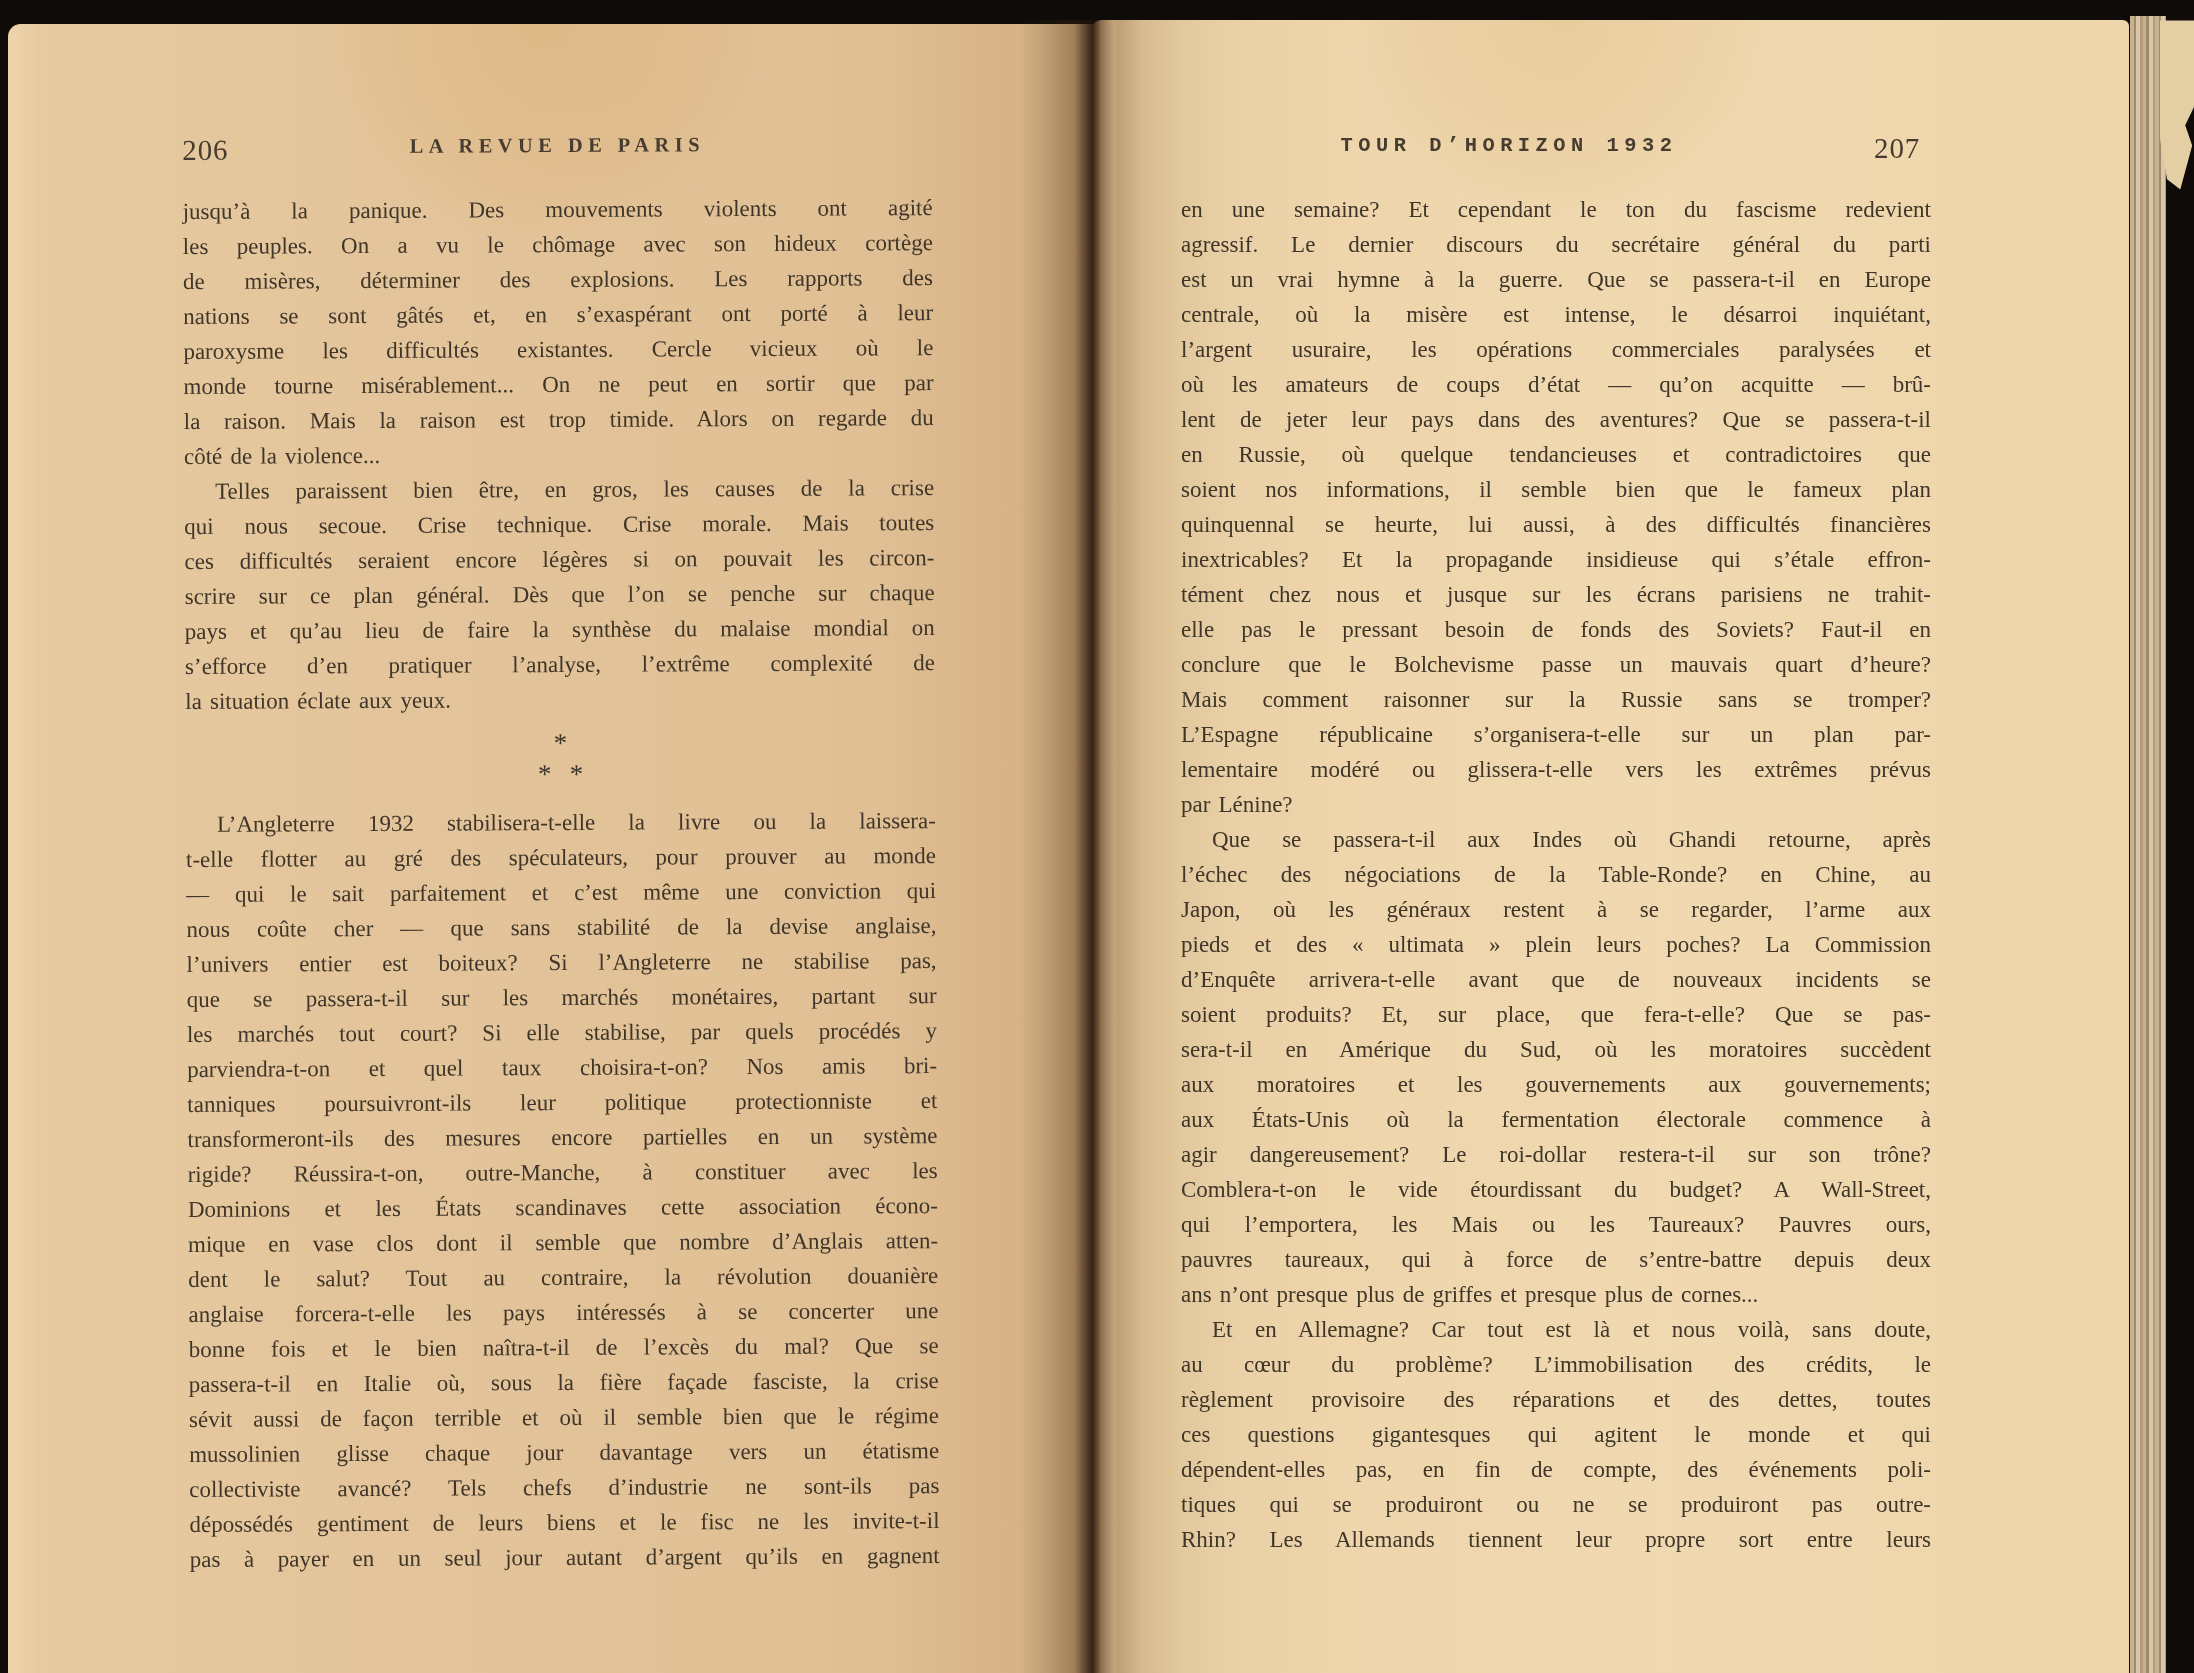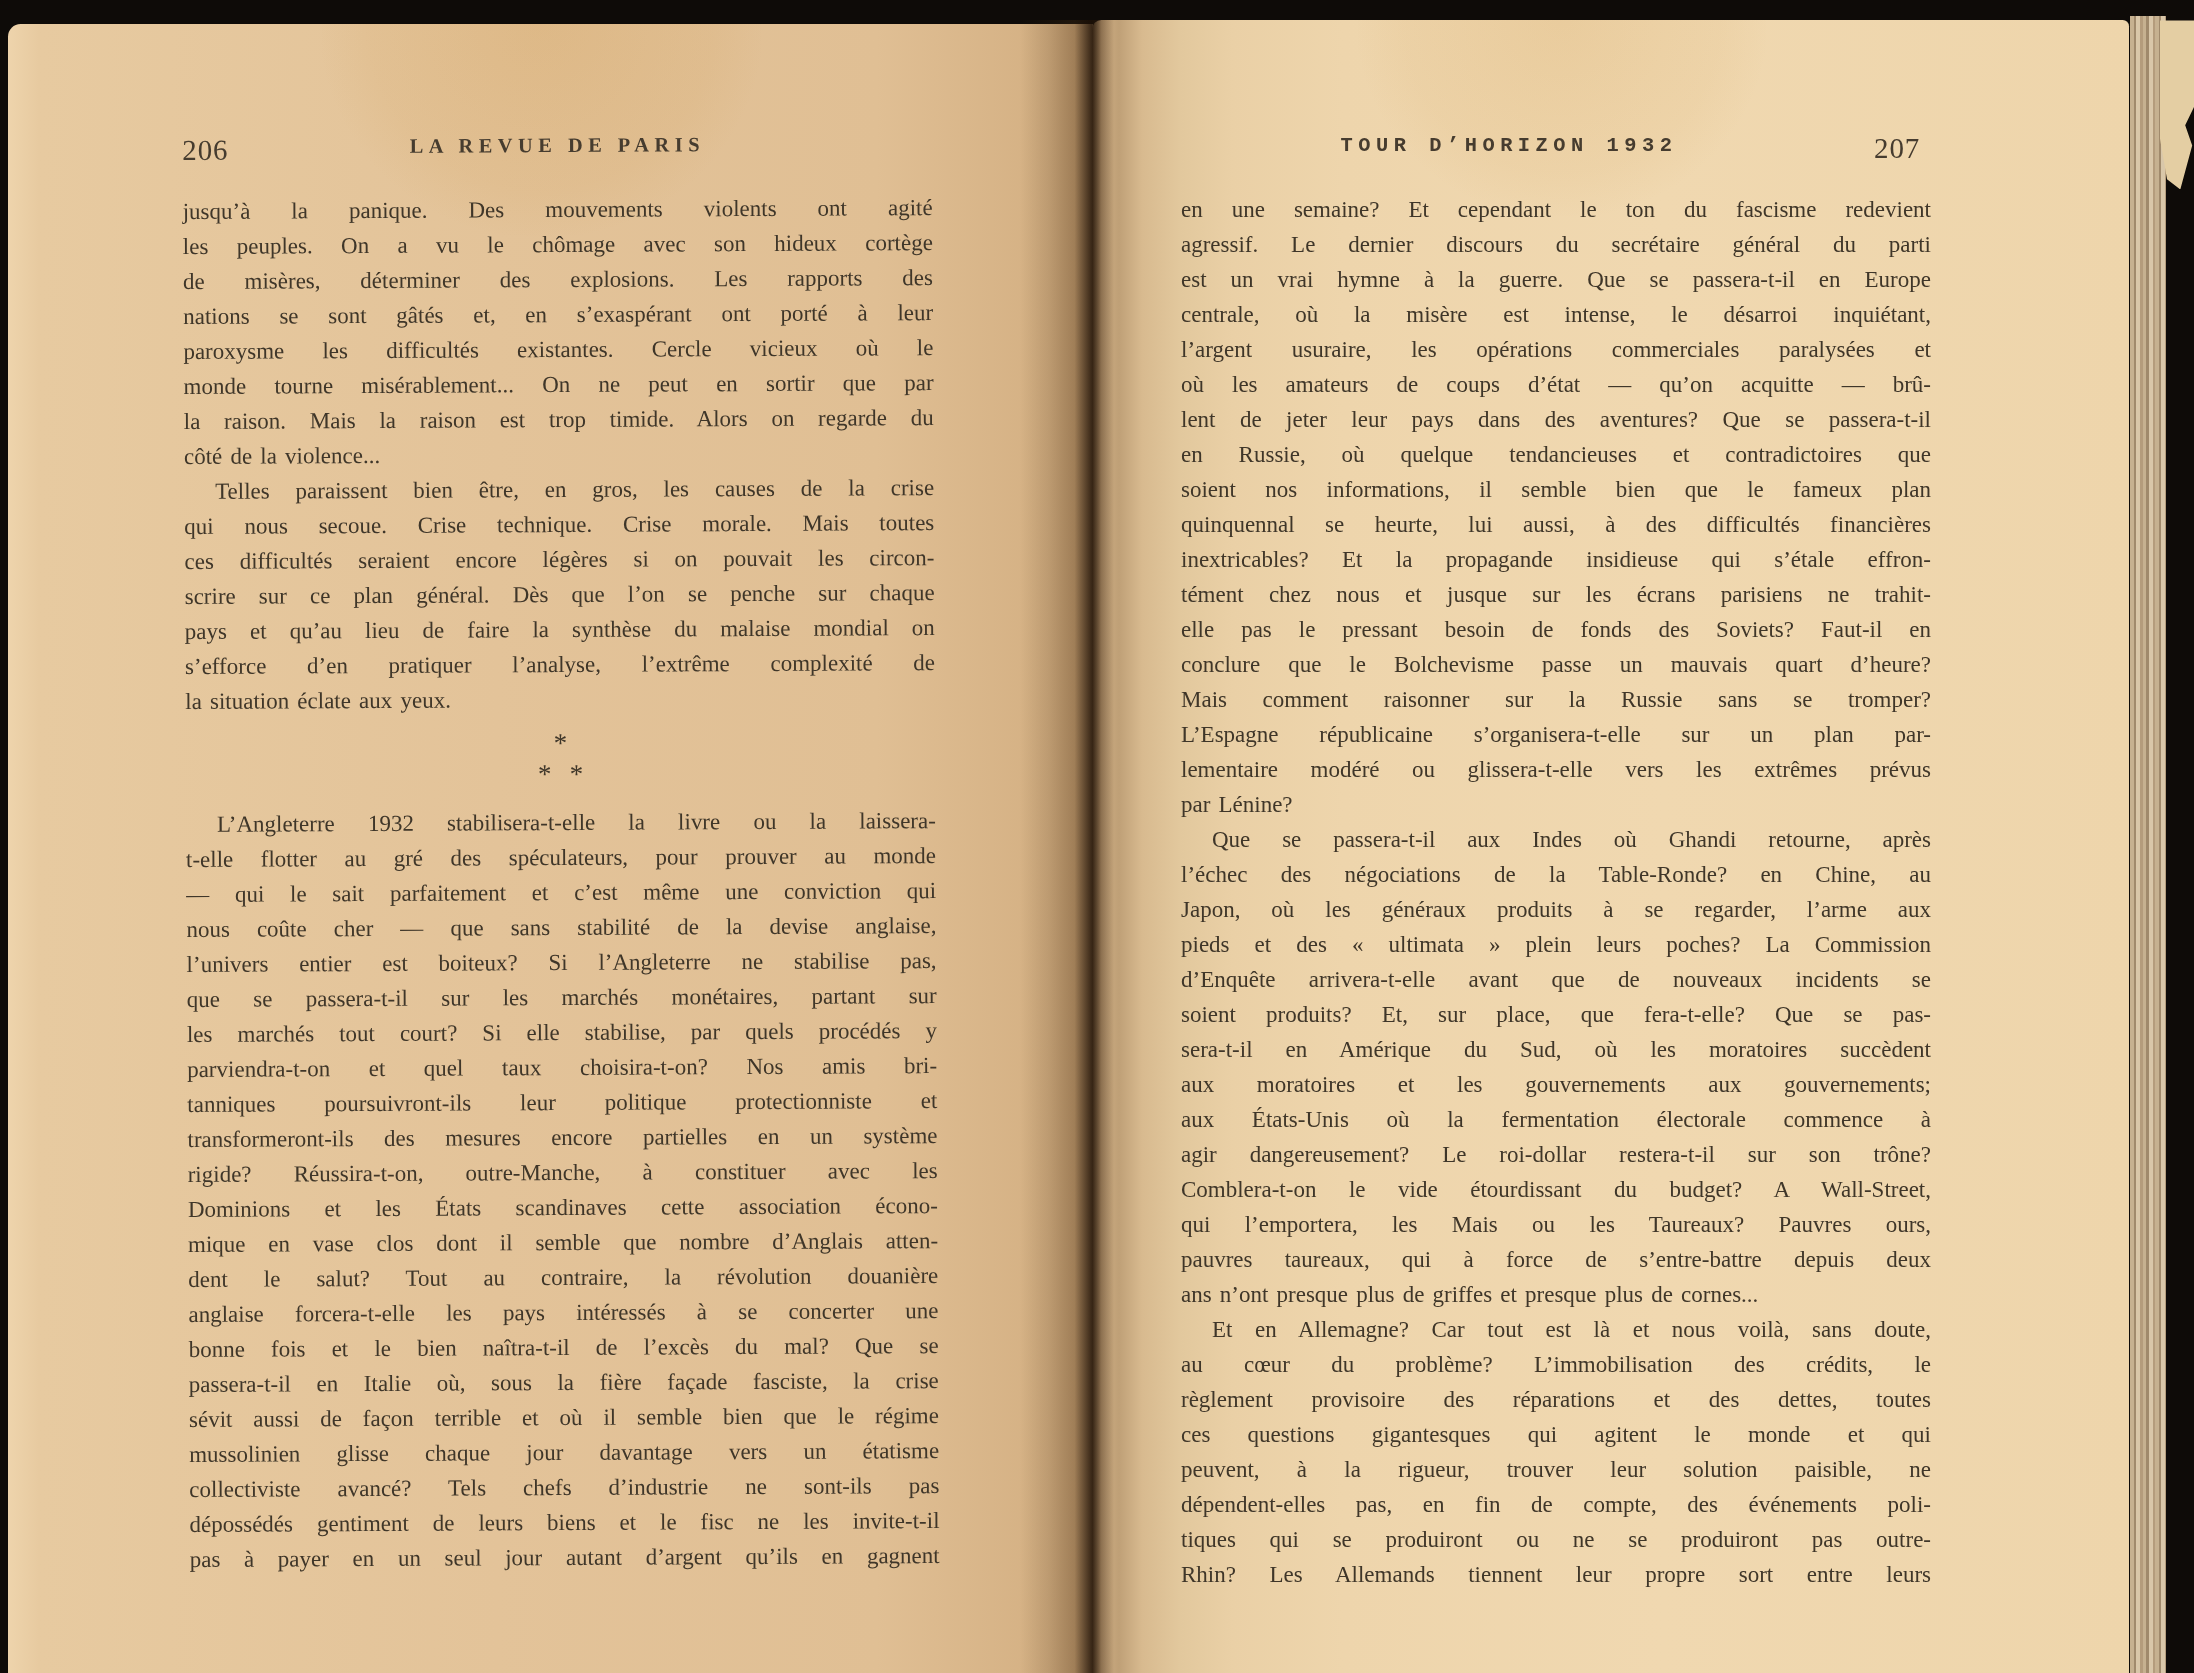"Japon, où les généraux produits" div.line { text: produits -> restent }
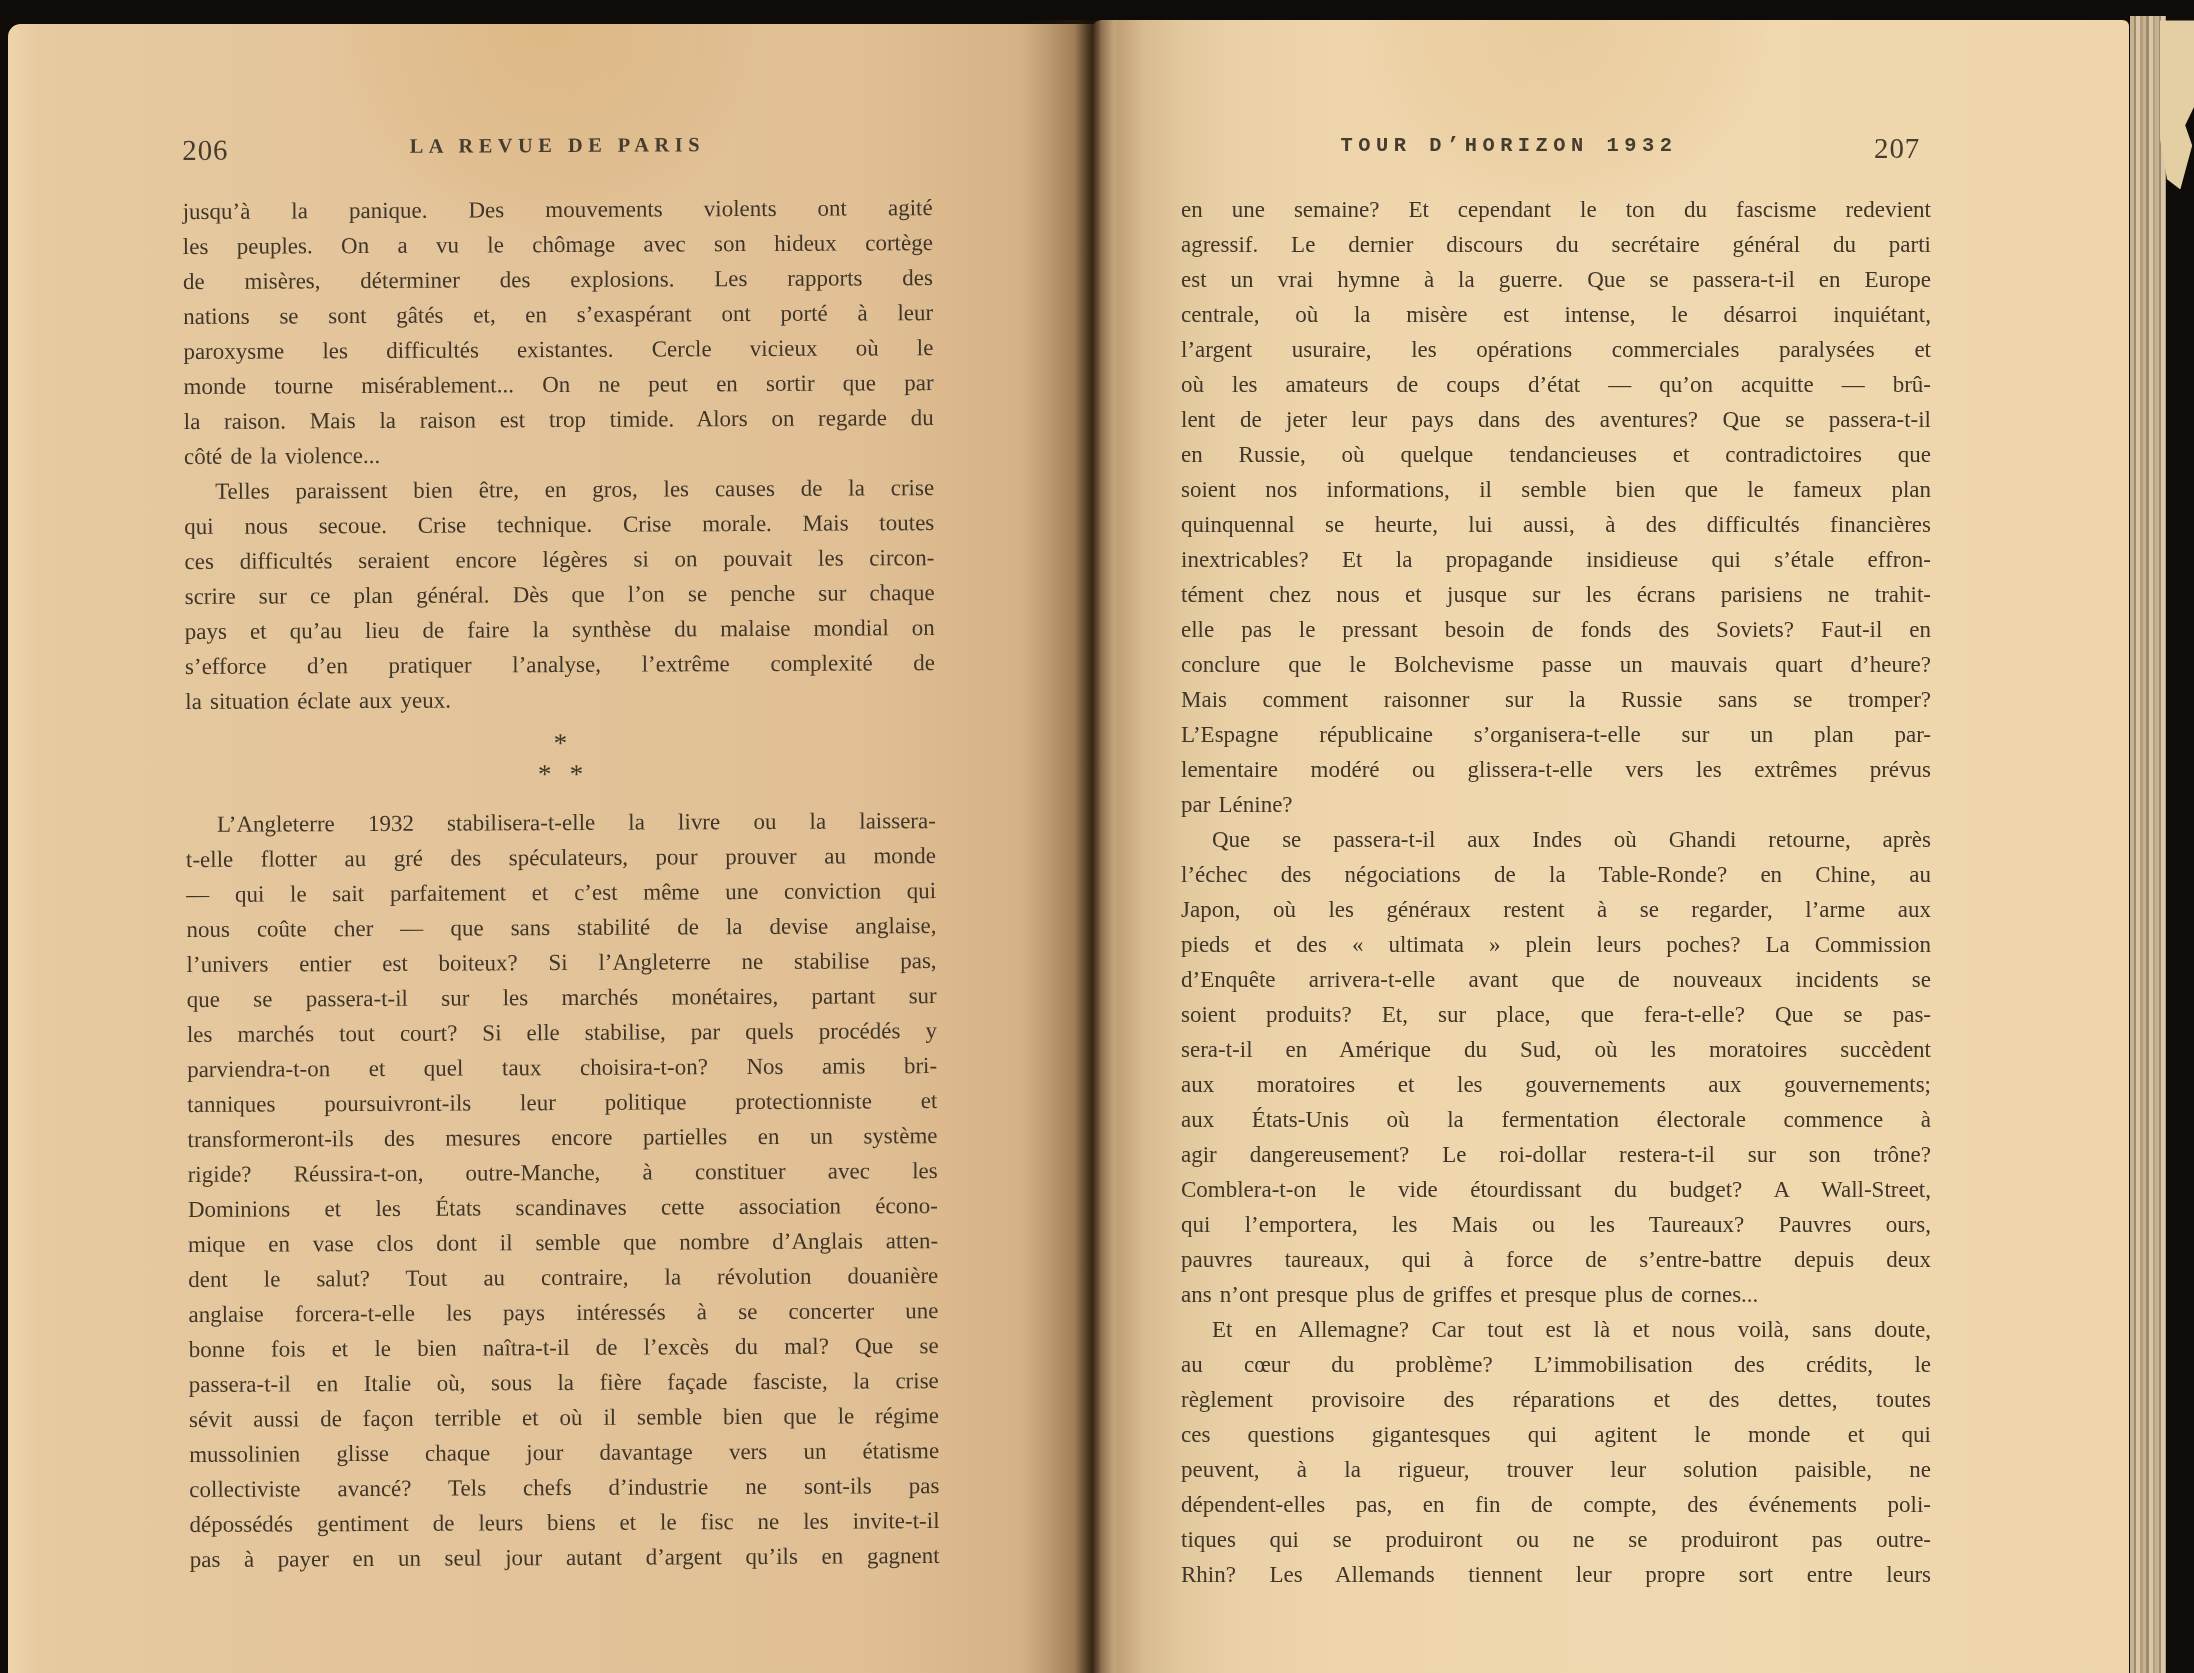"peuvent, à la rigueur, trouver" div.line { html: <div>peuvent, à la rigueur, trouver leur solution paisible, ne</div> -> none }
